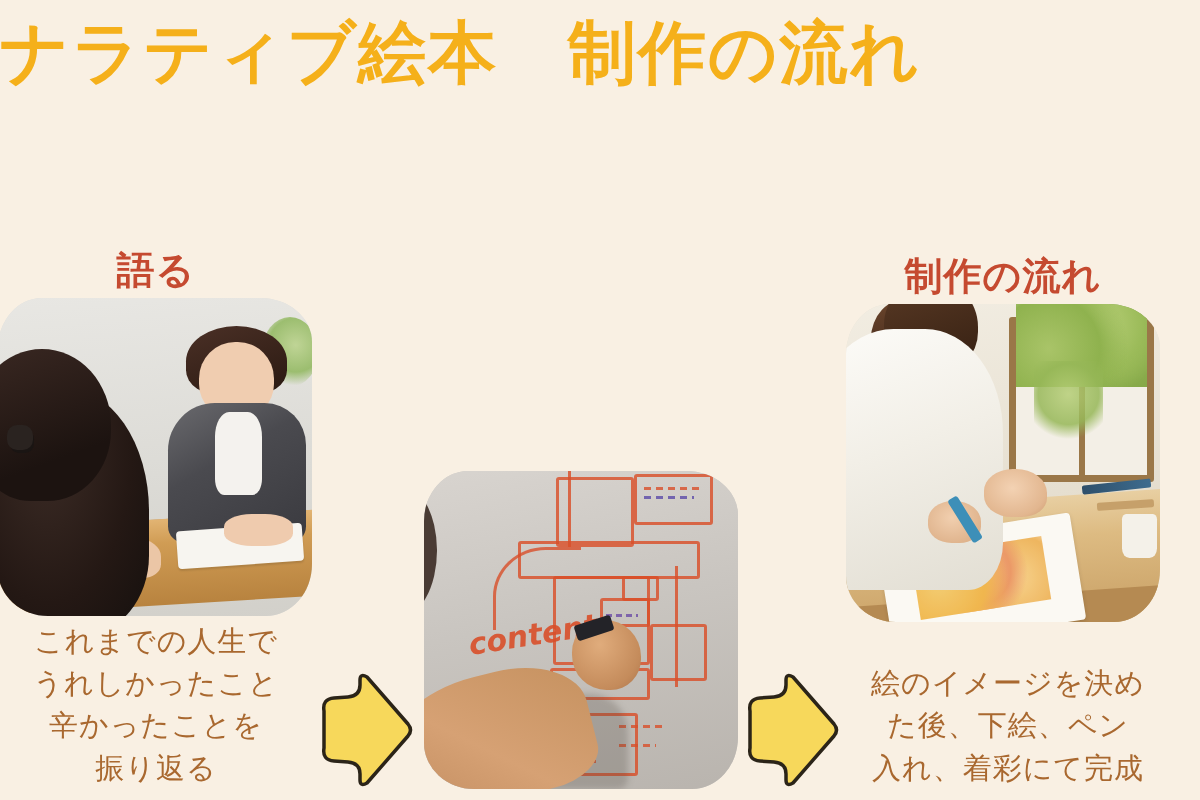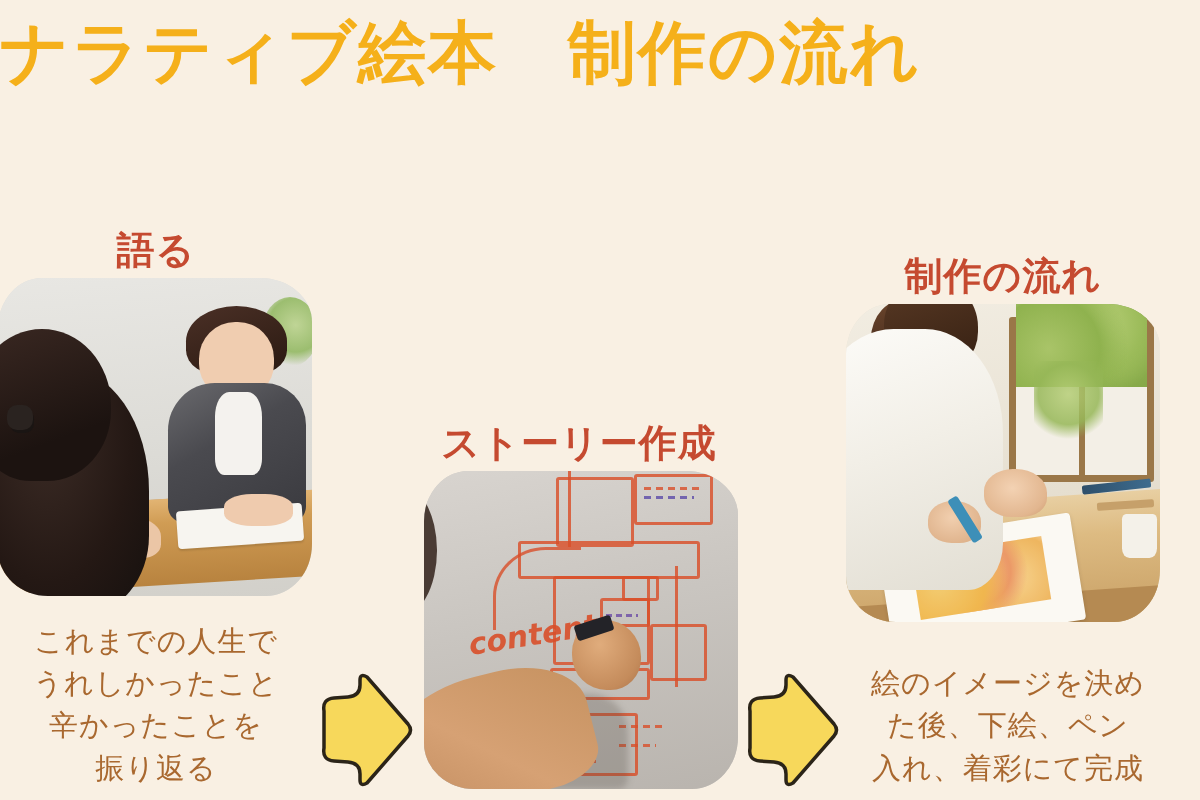"ストーリー作成" div.step-label { html: <div>ストーリー作成</div> -> none }
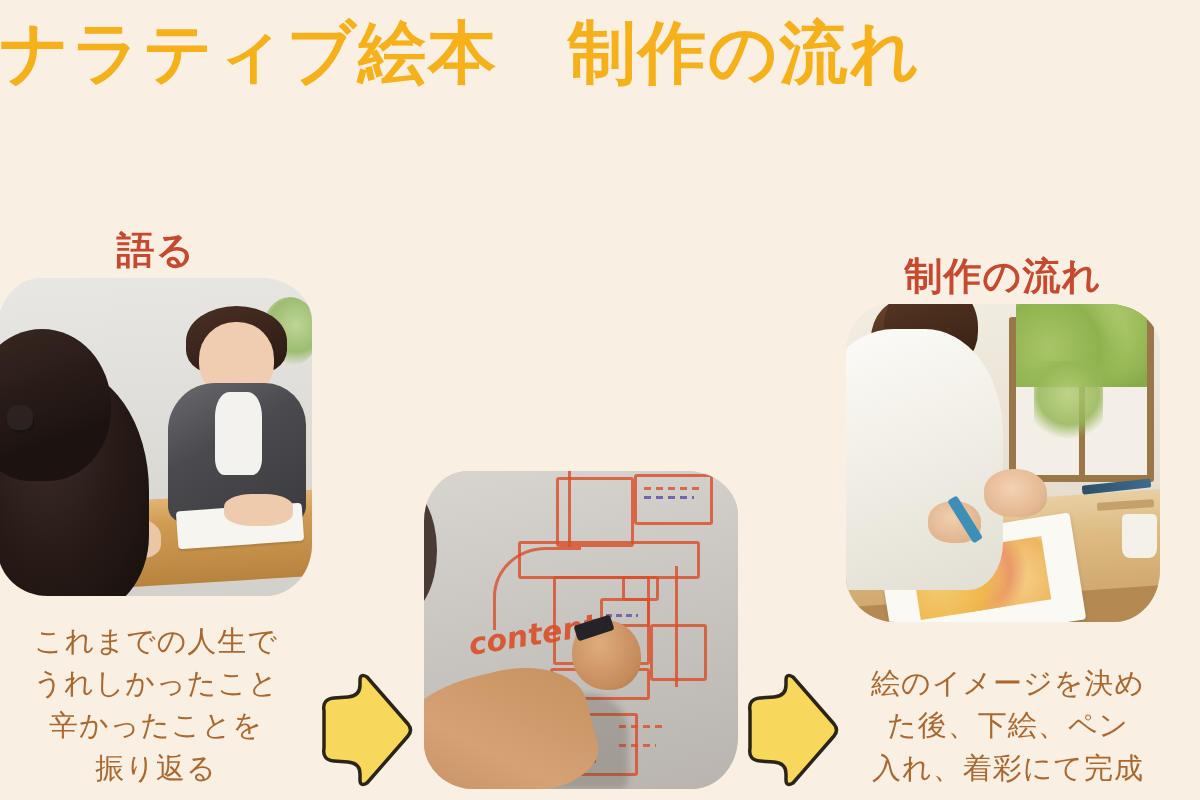"これまでの人生で" .step:nth-child(1) .caption { margin-top: 24px -> 4px }
